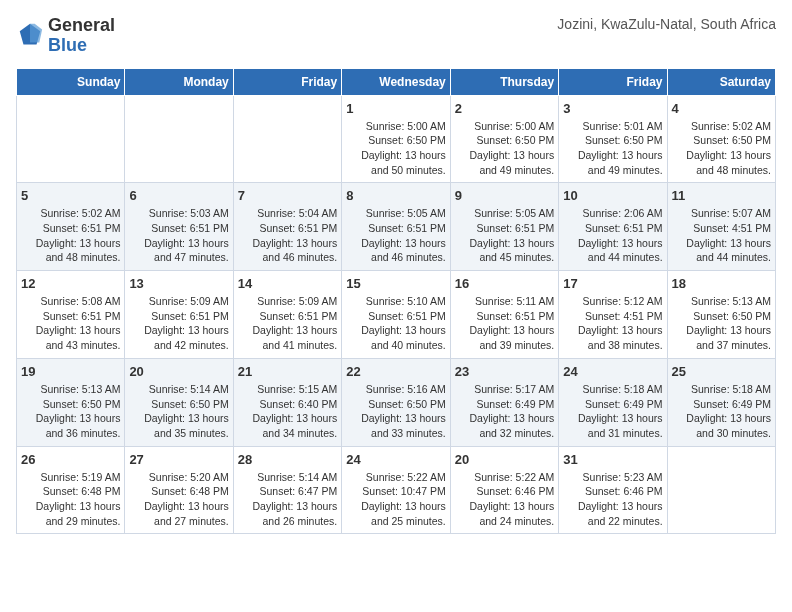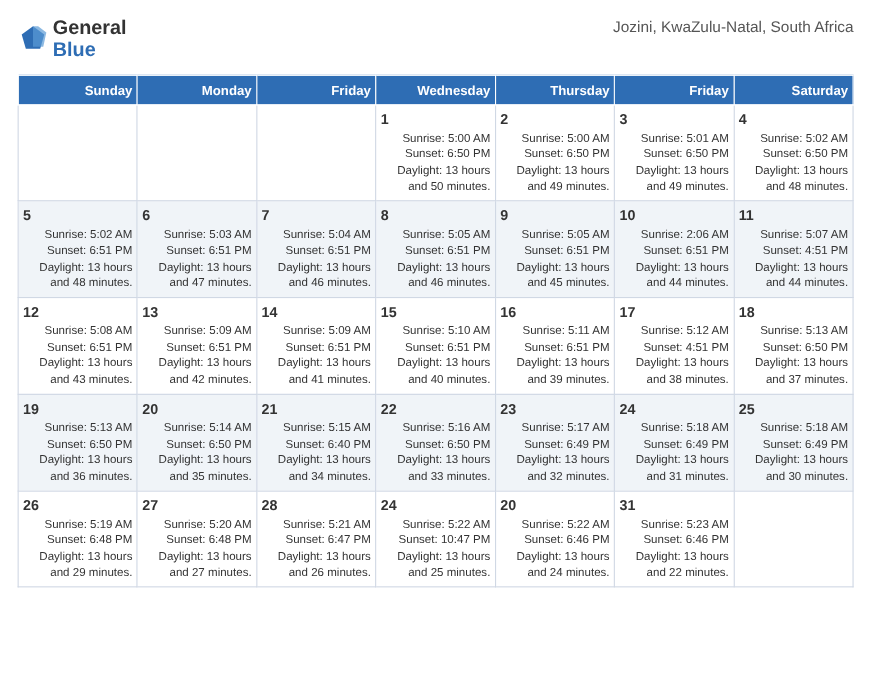"Sunrise: 5:21 AM Sunset: 6:47" div.day-info { text: 5:21 -> 5:14 }
